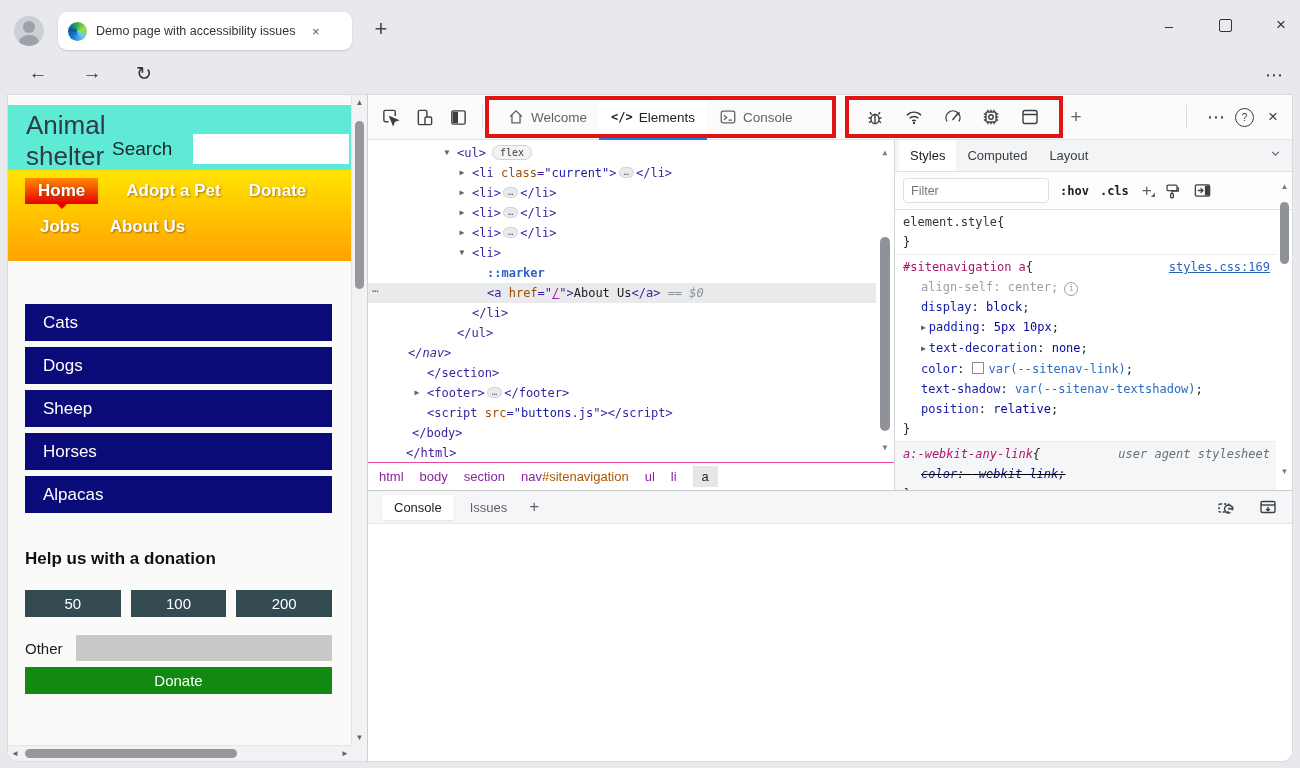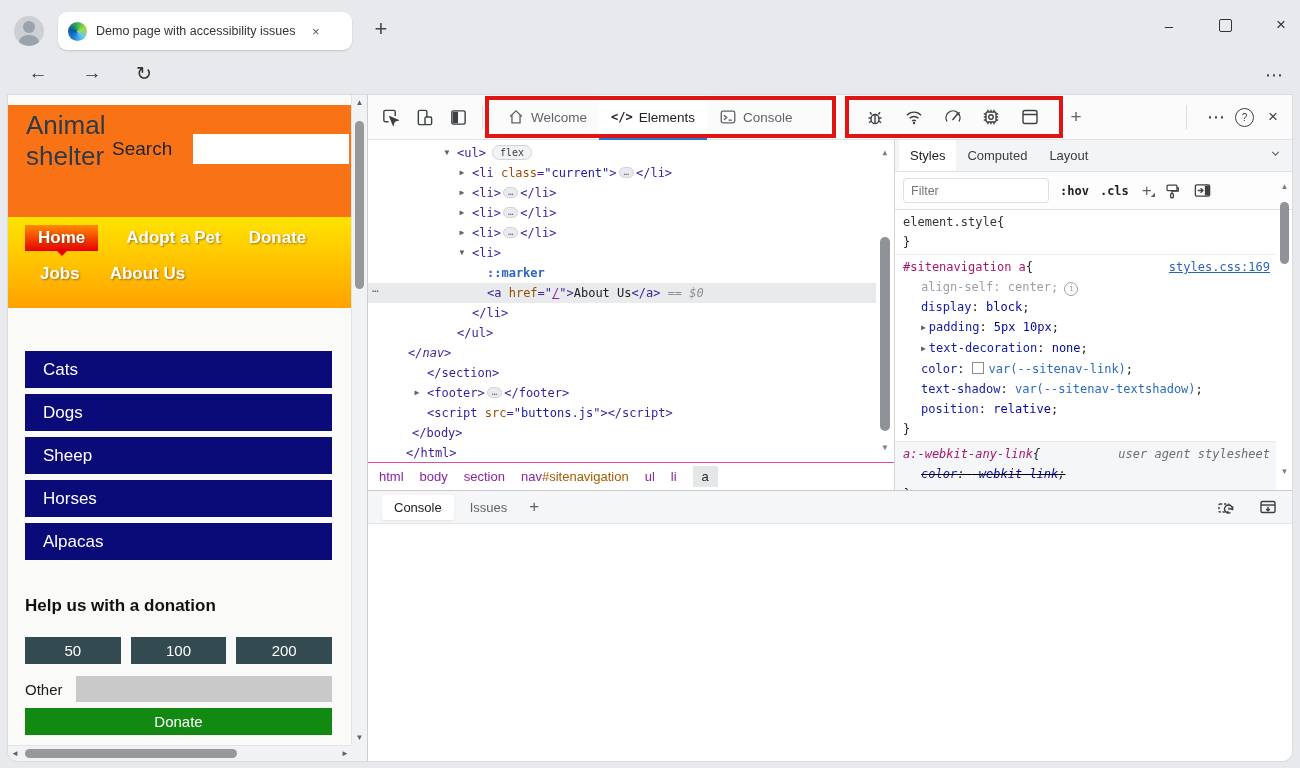"Animal shelter" .site-header { background: #f97316 -> #5eead4; height: 112px -> 65px }
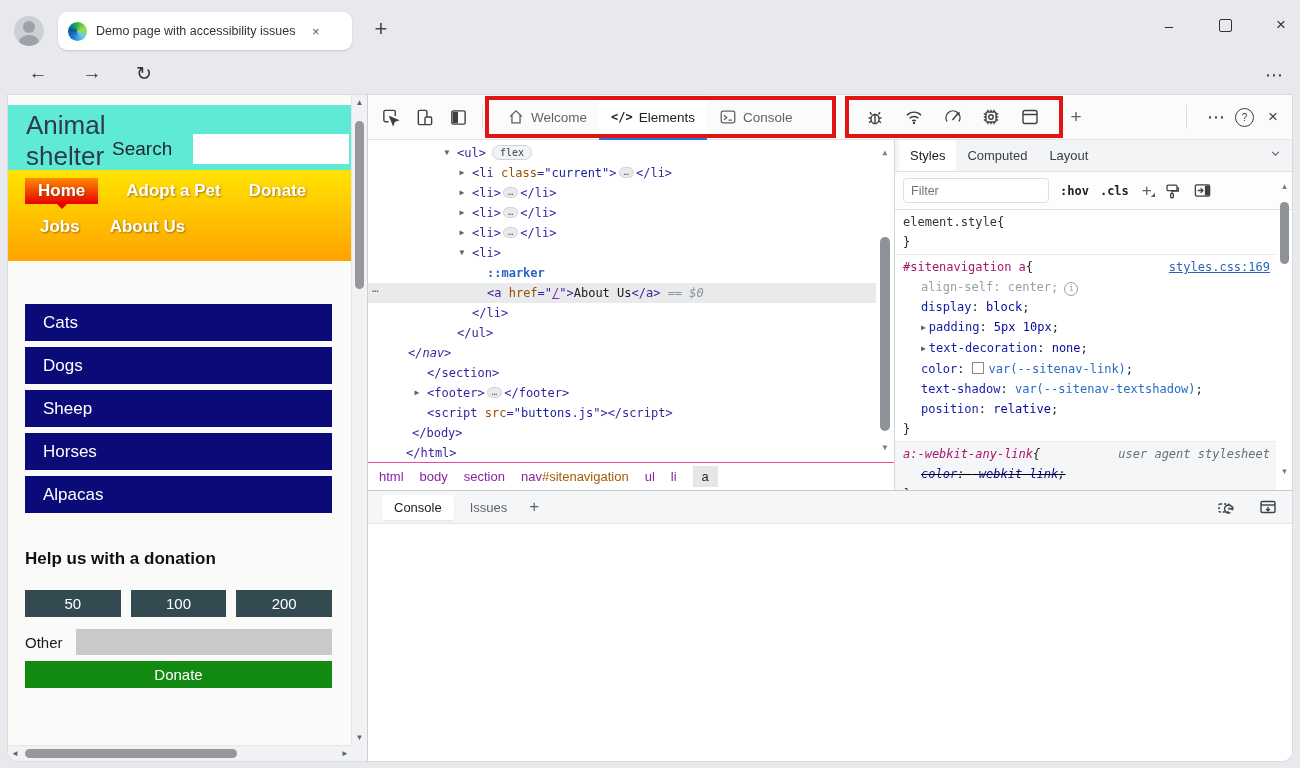"Other" .other-row { margin-top: 12px -> 18px }
